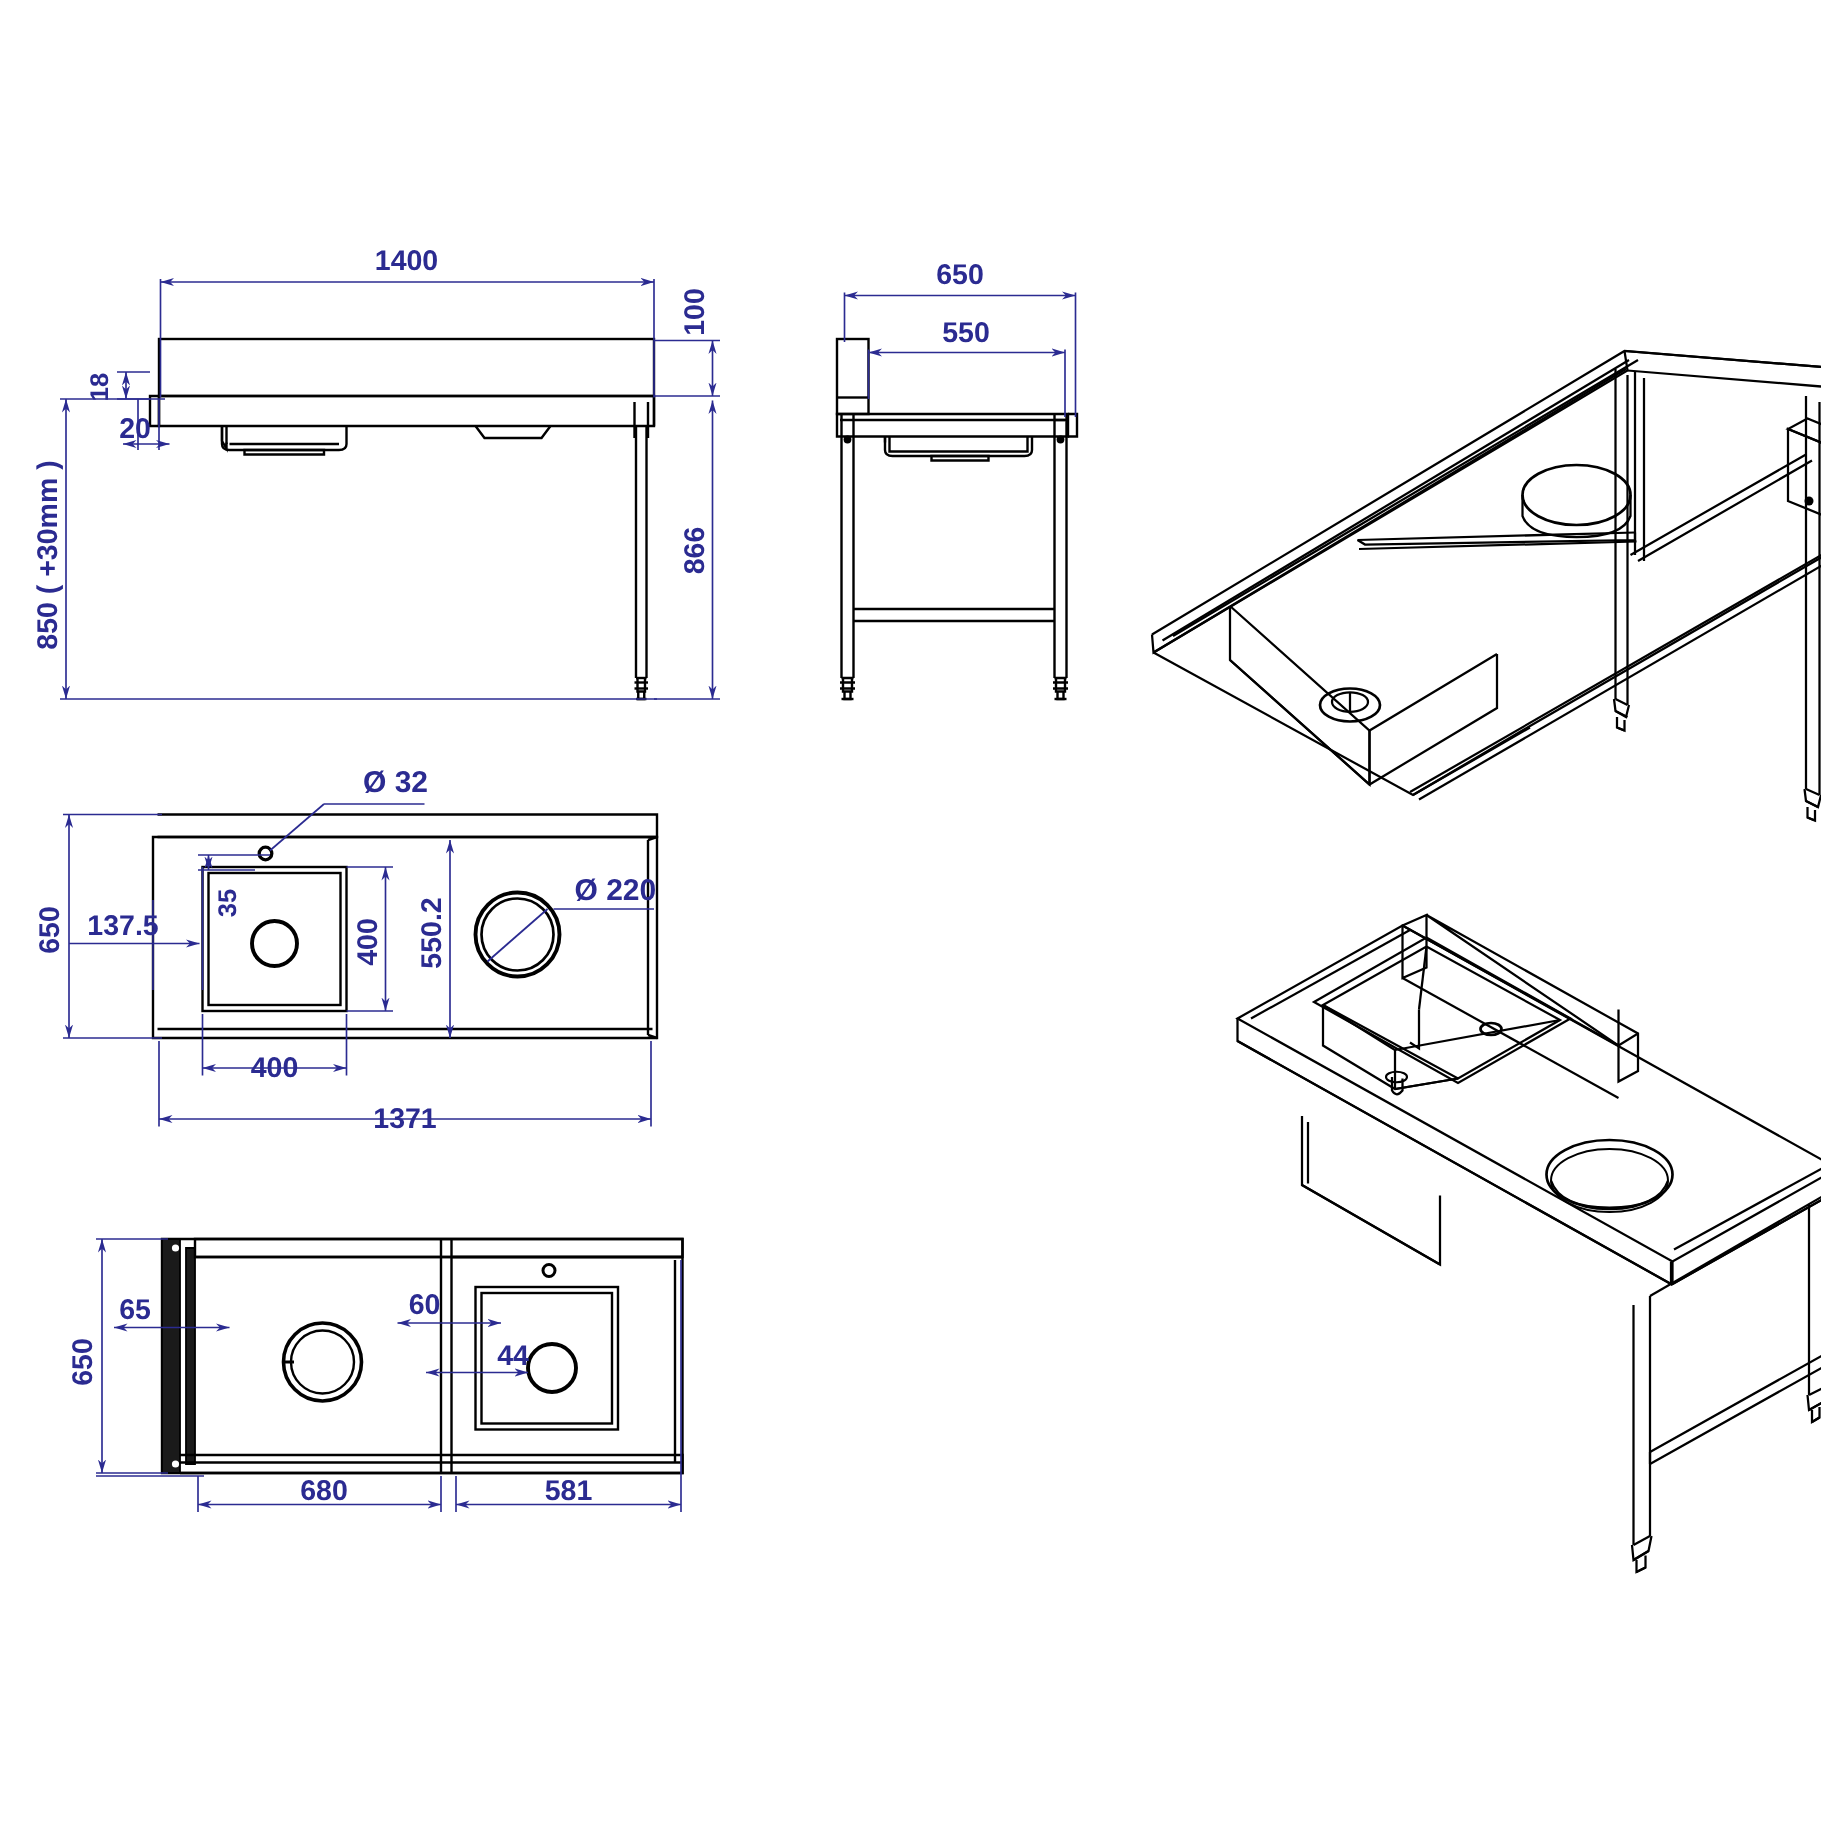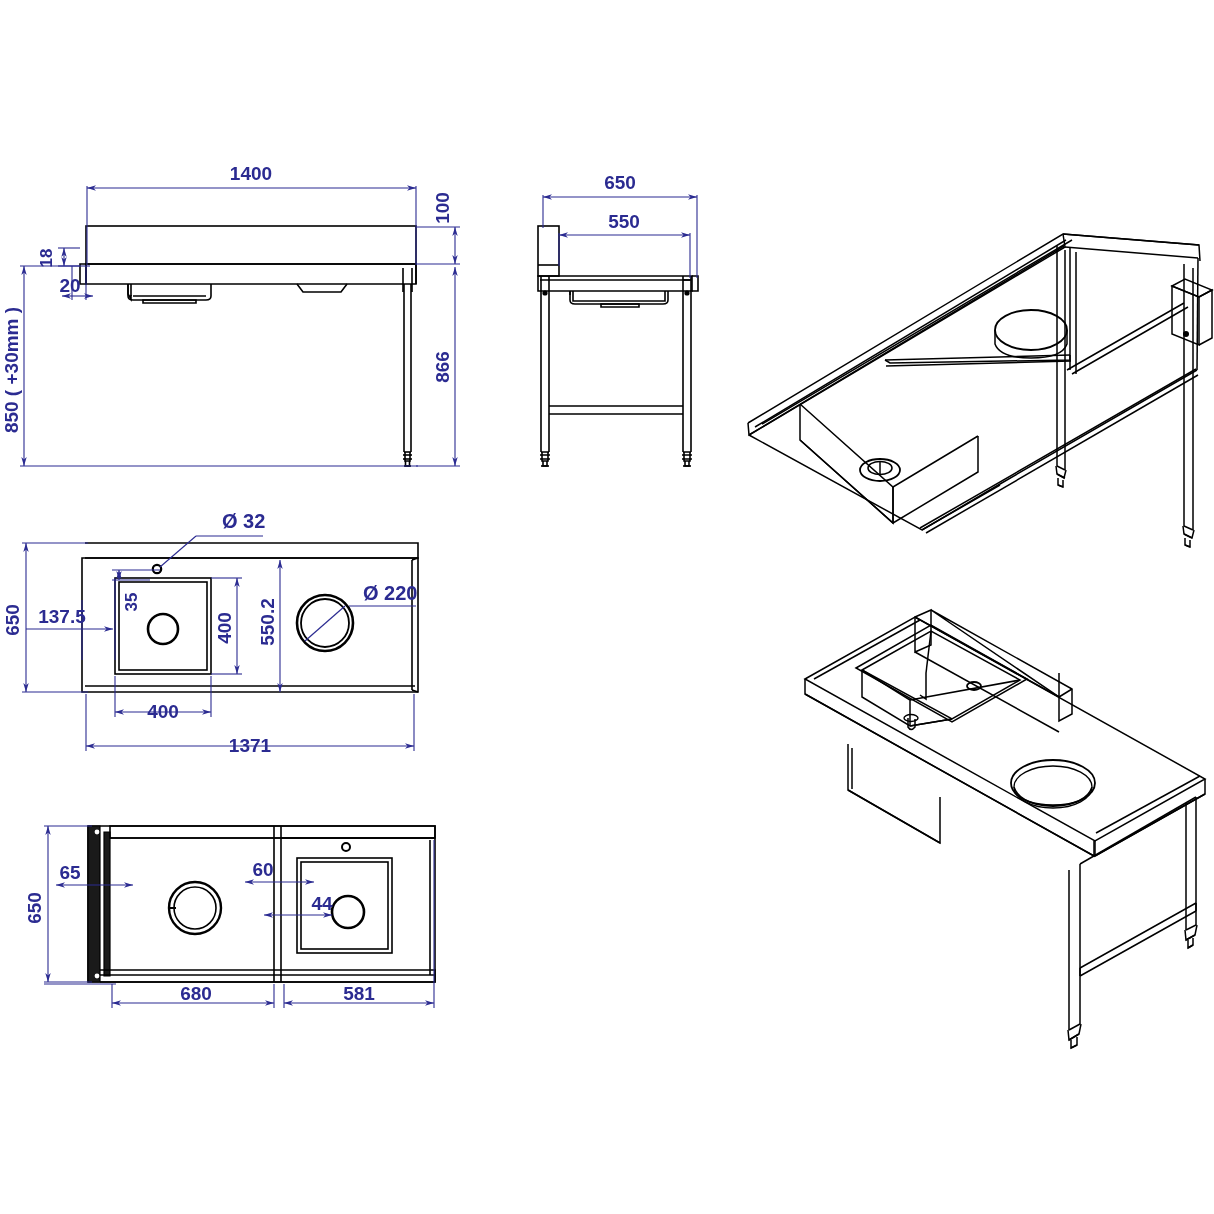"1400" #sheet { margin-left: none -> 20px }
